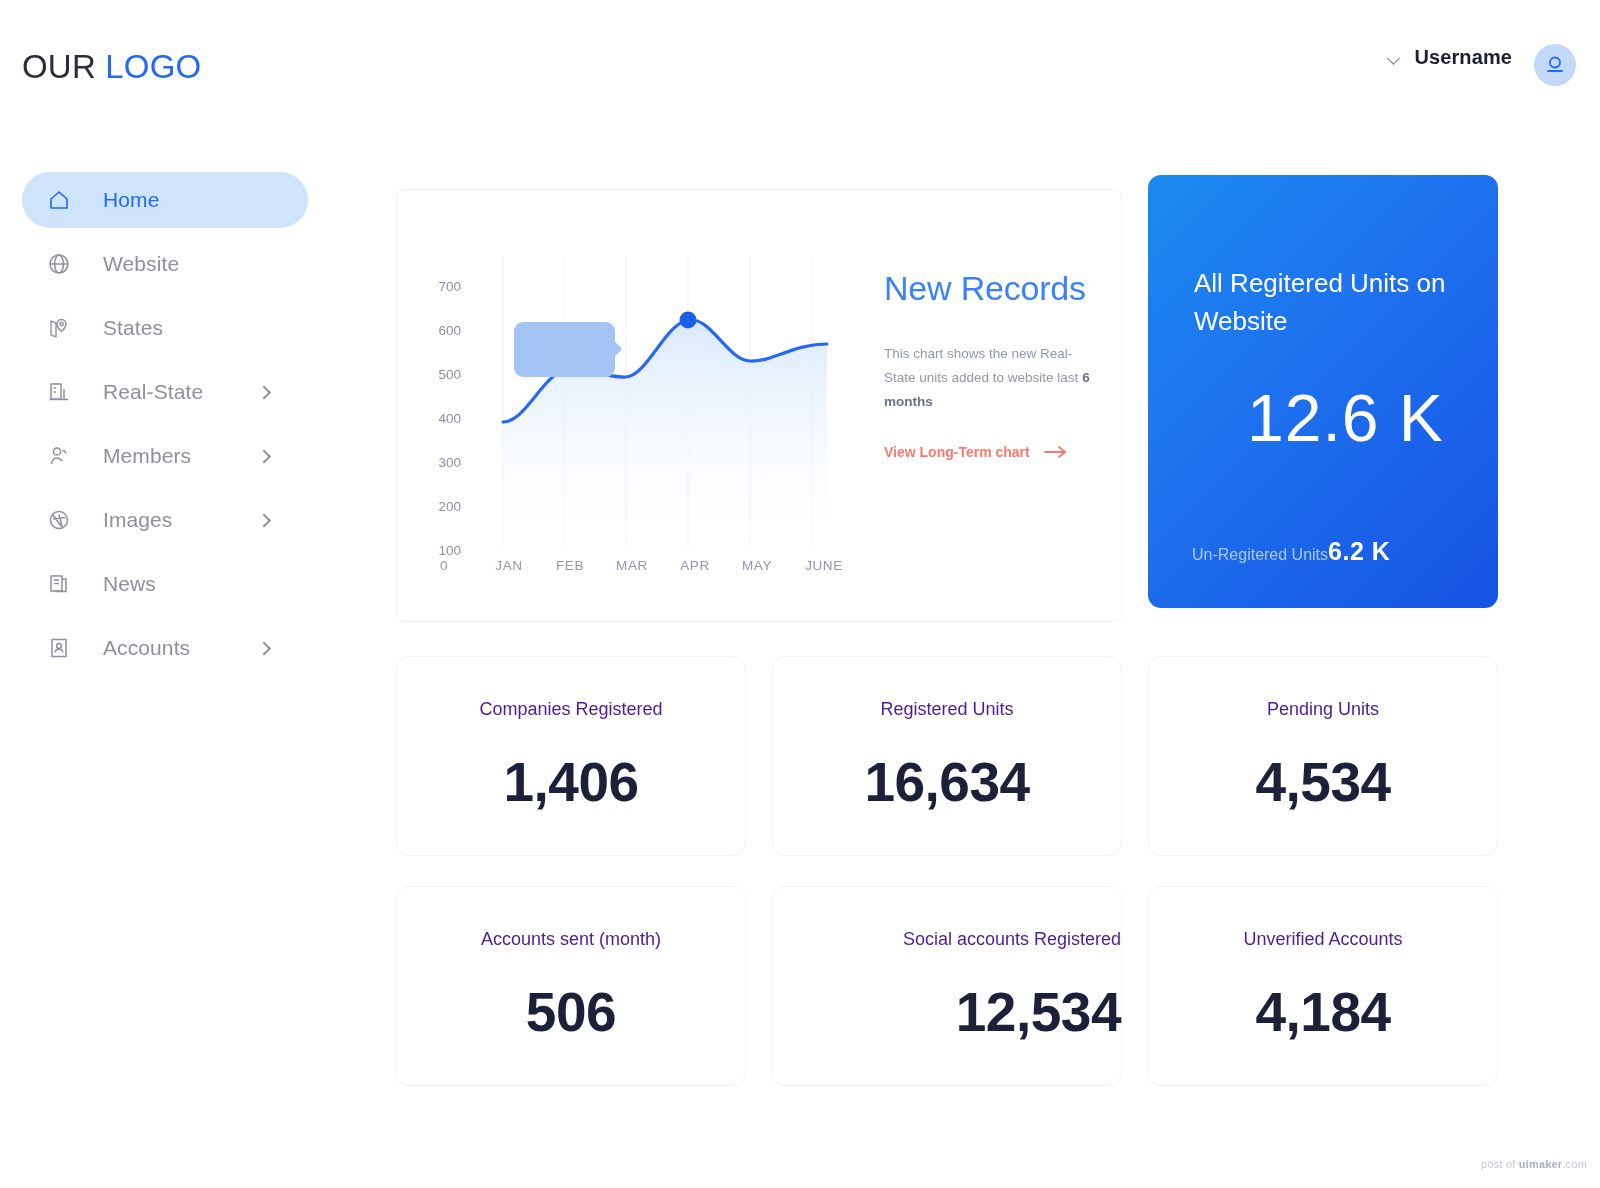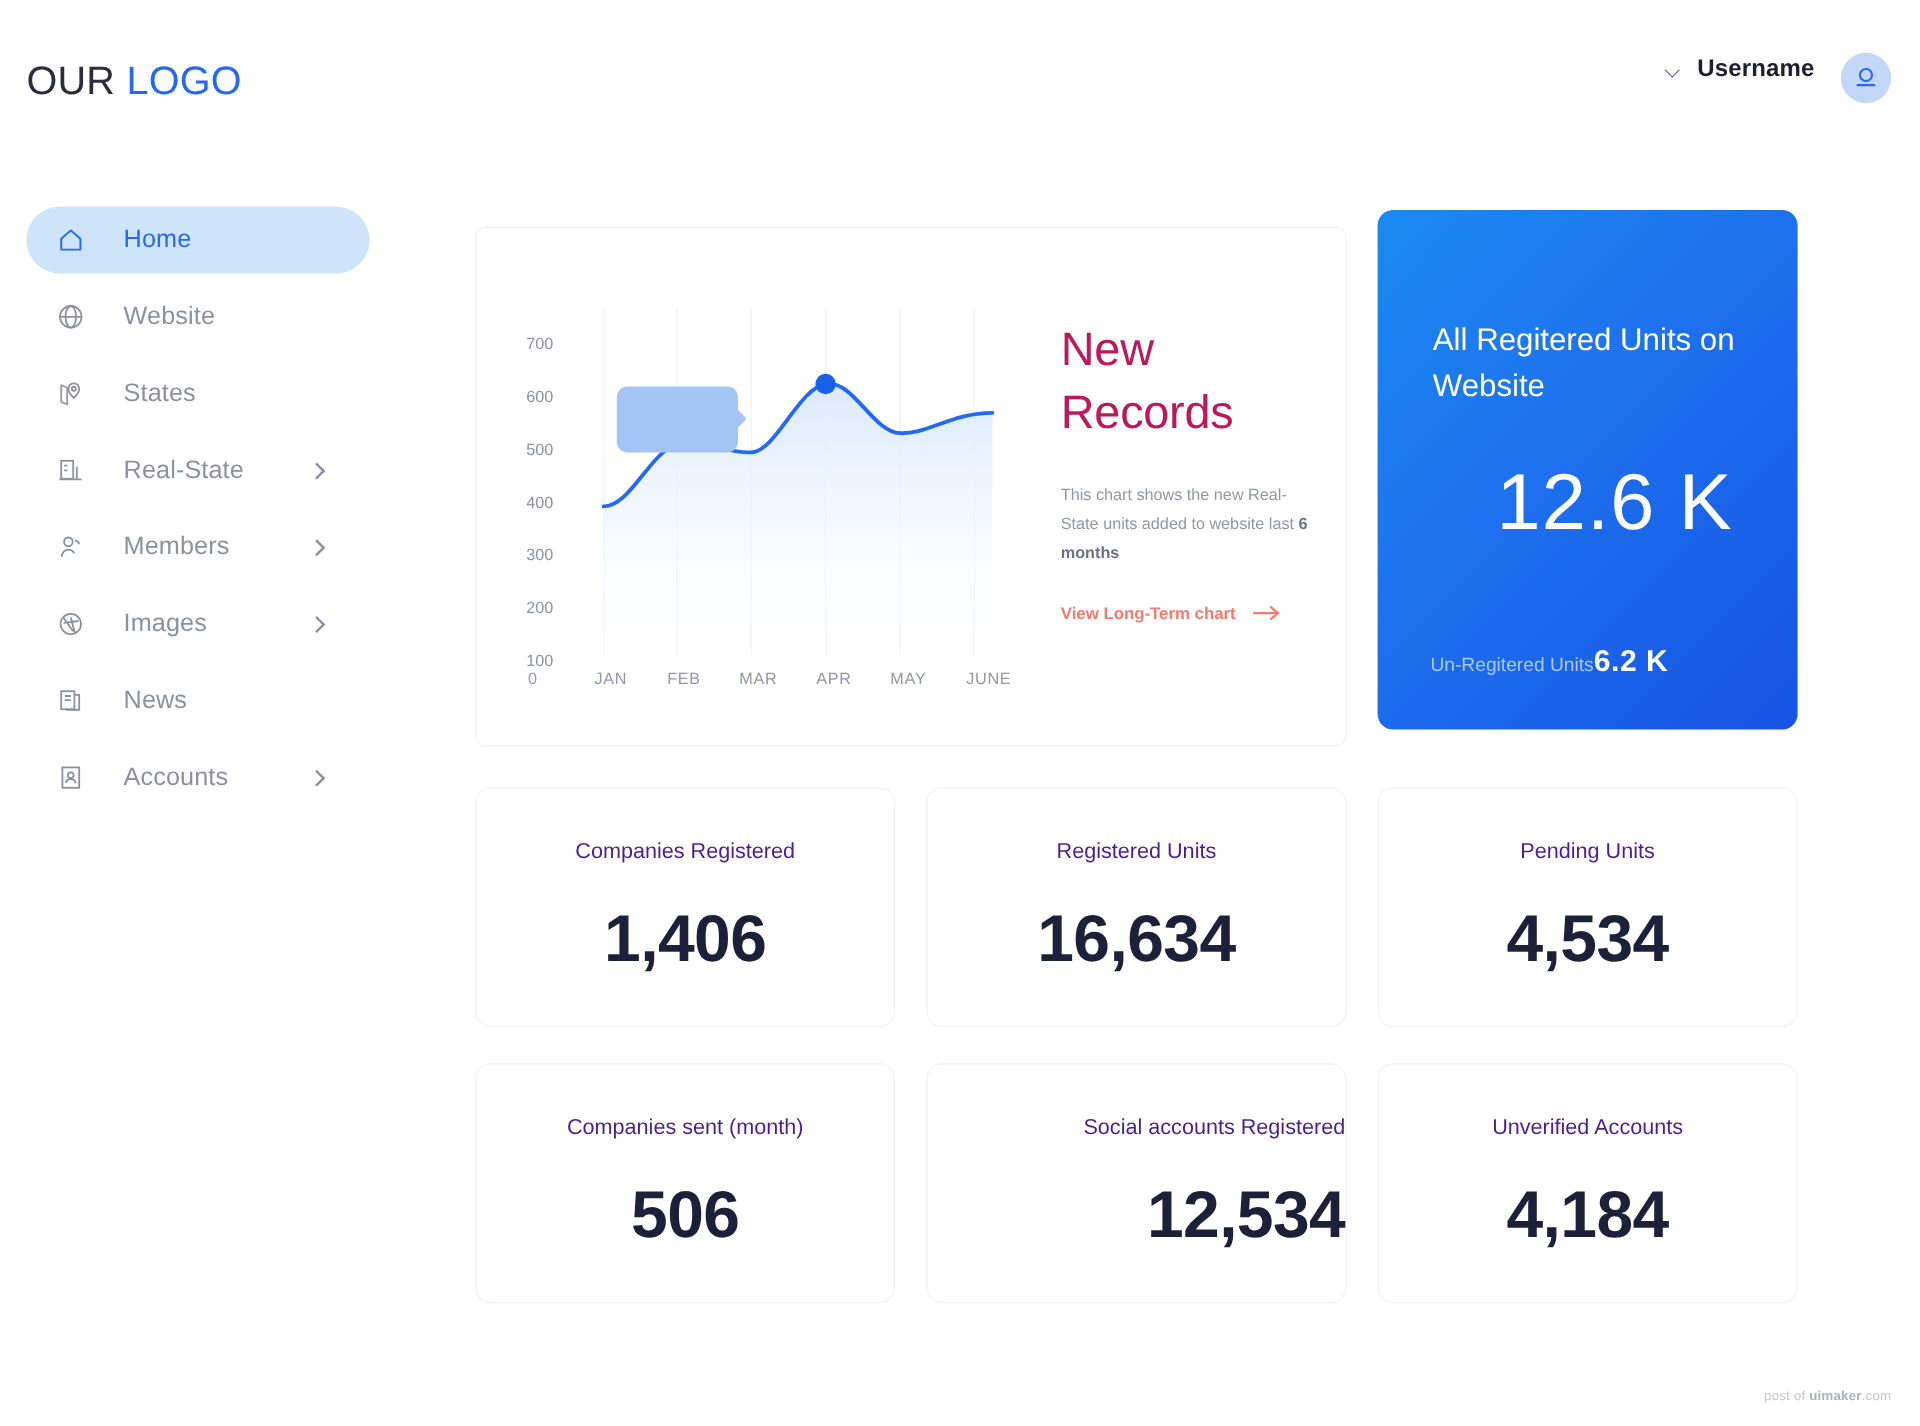"New Records" .chart-title { color: #be185d -> #3b82f6; font-size: 39px -> 34px }
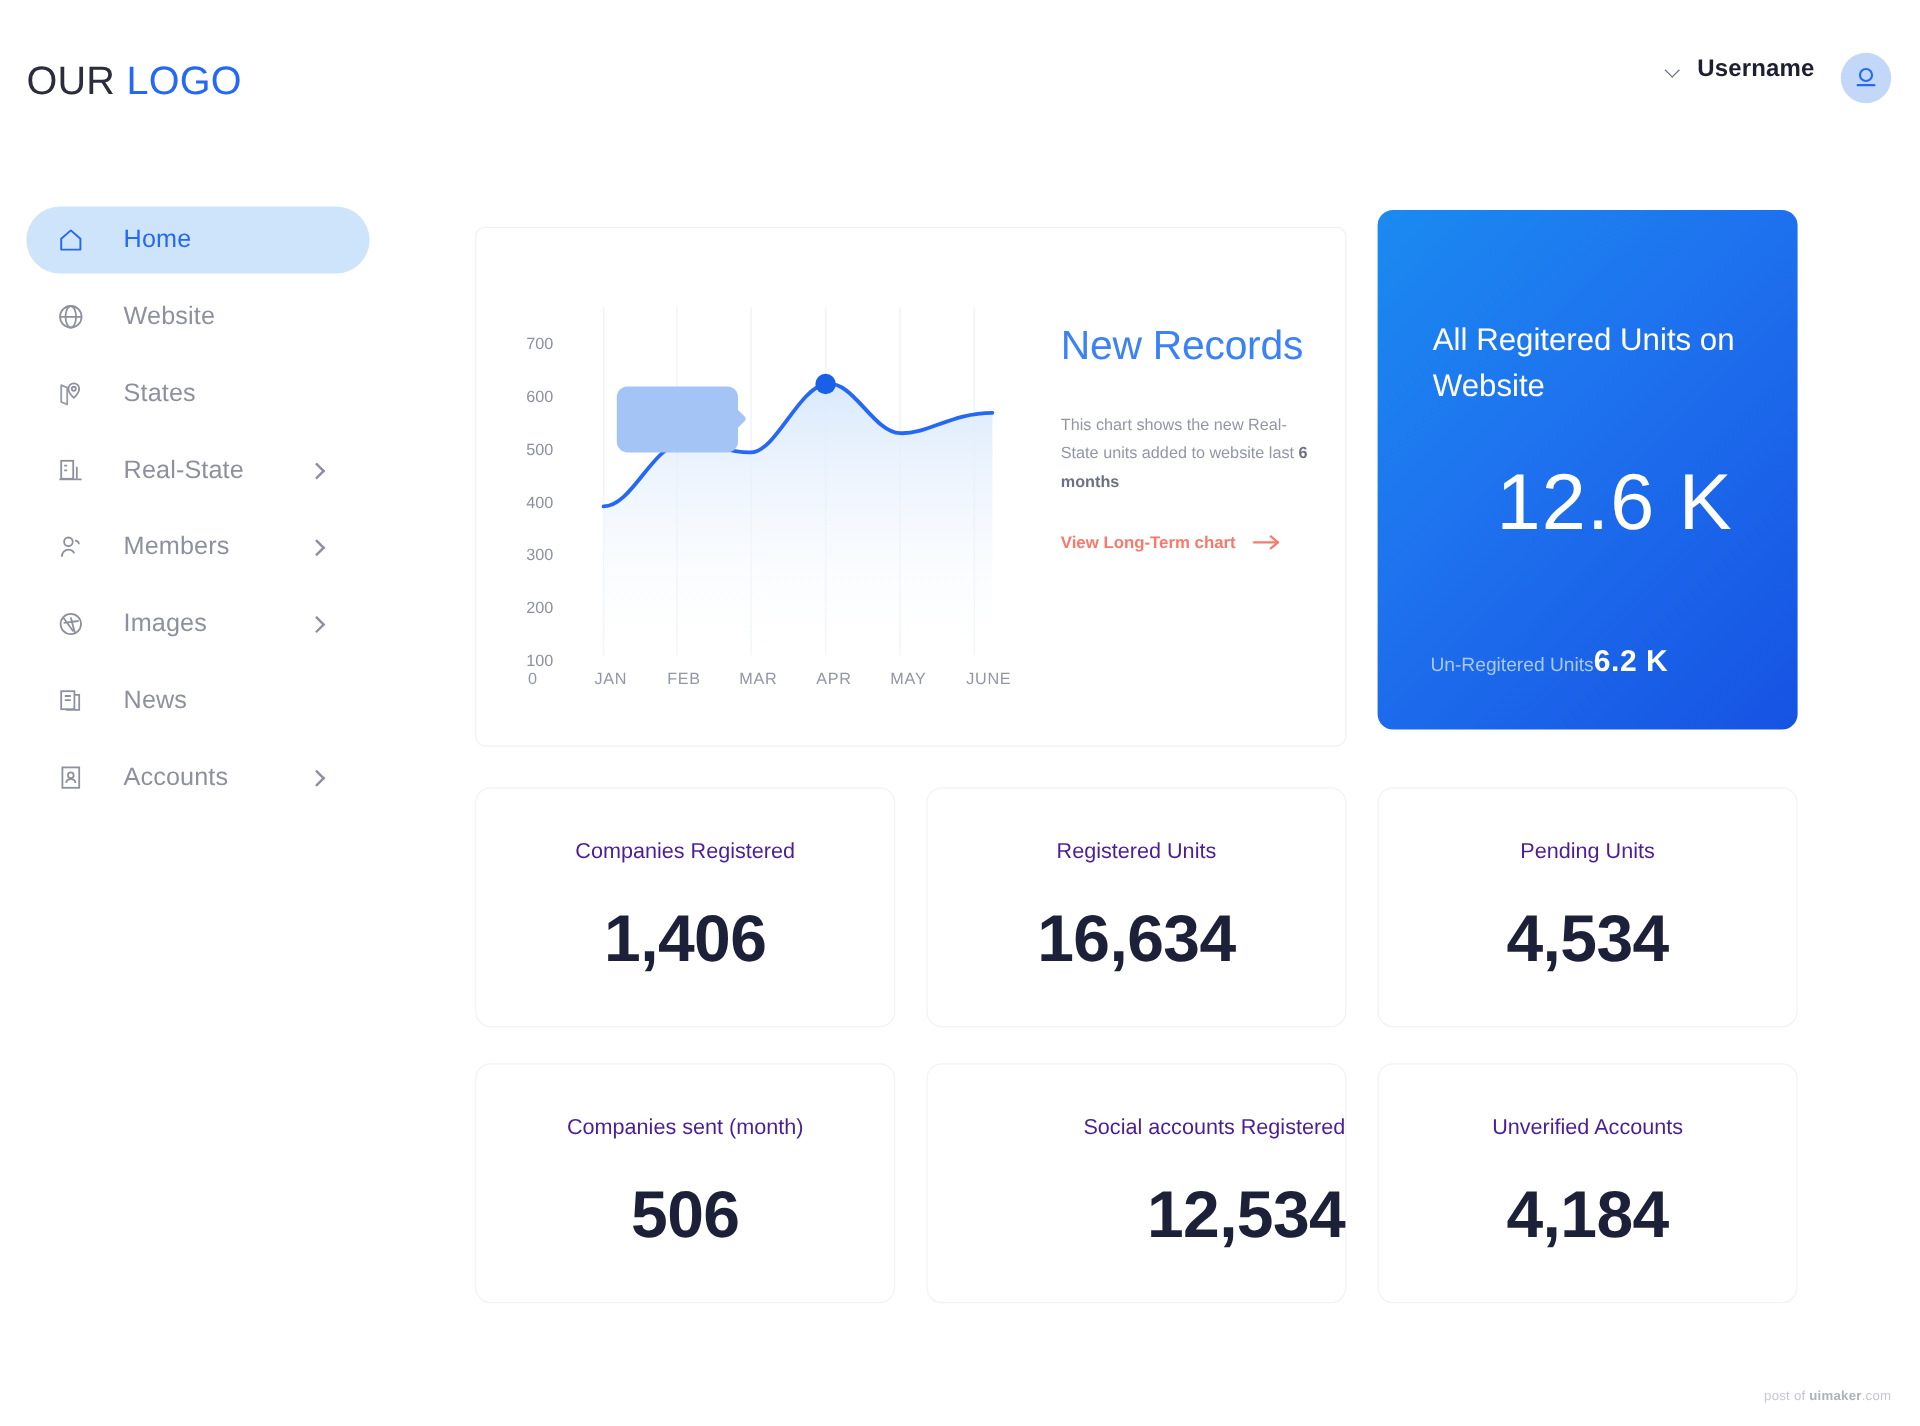"Companies sent (month)" div.stat-label { text: Companies -> Accounts }
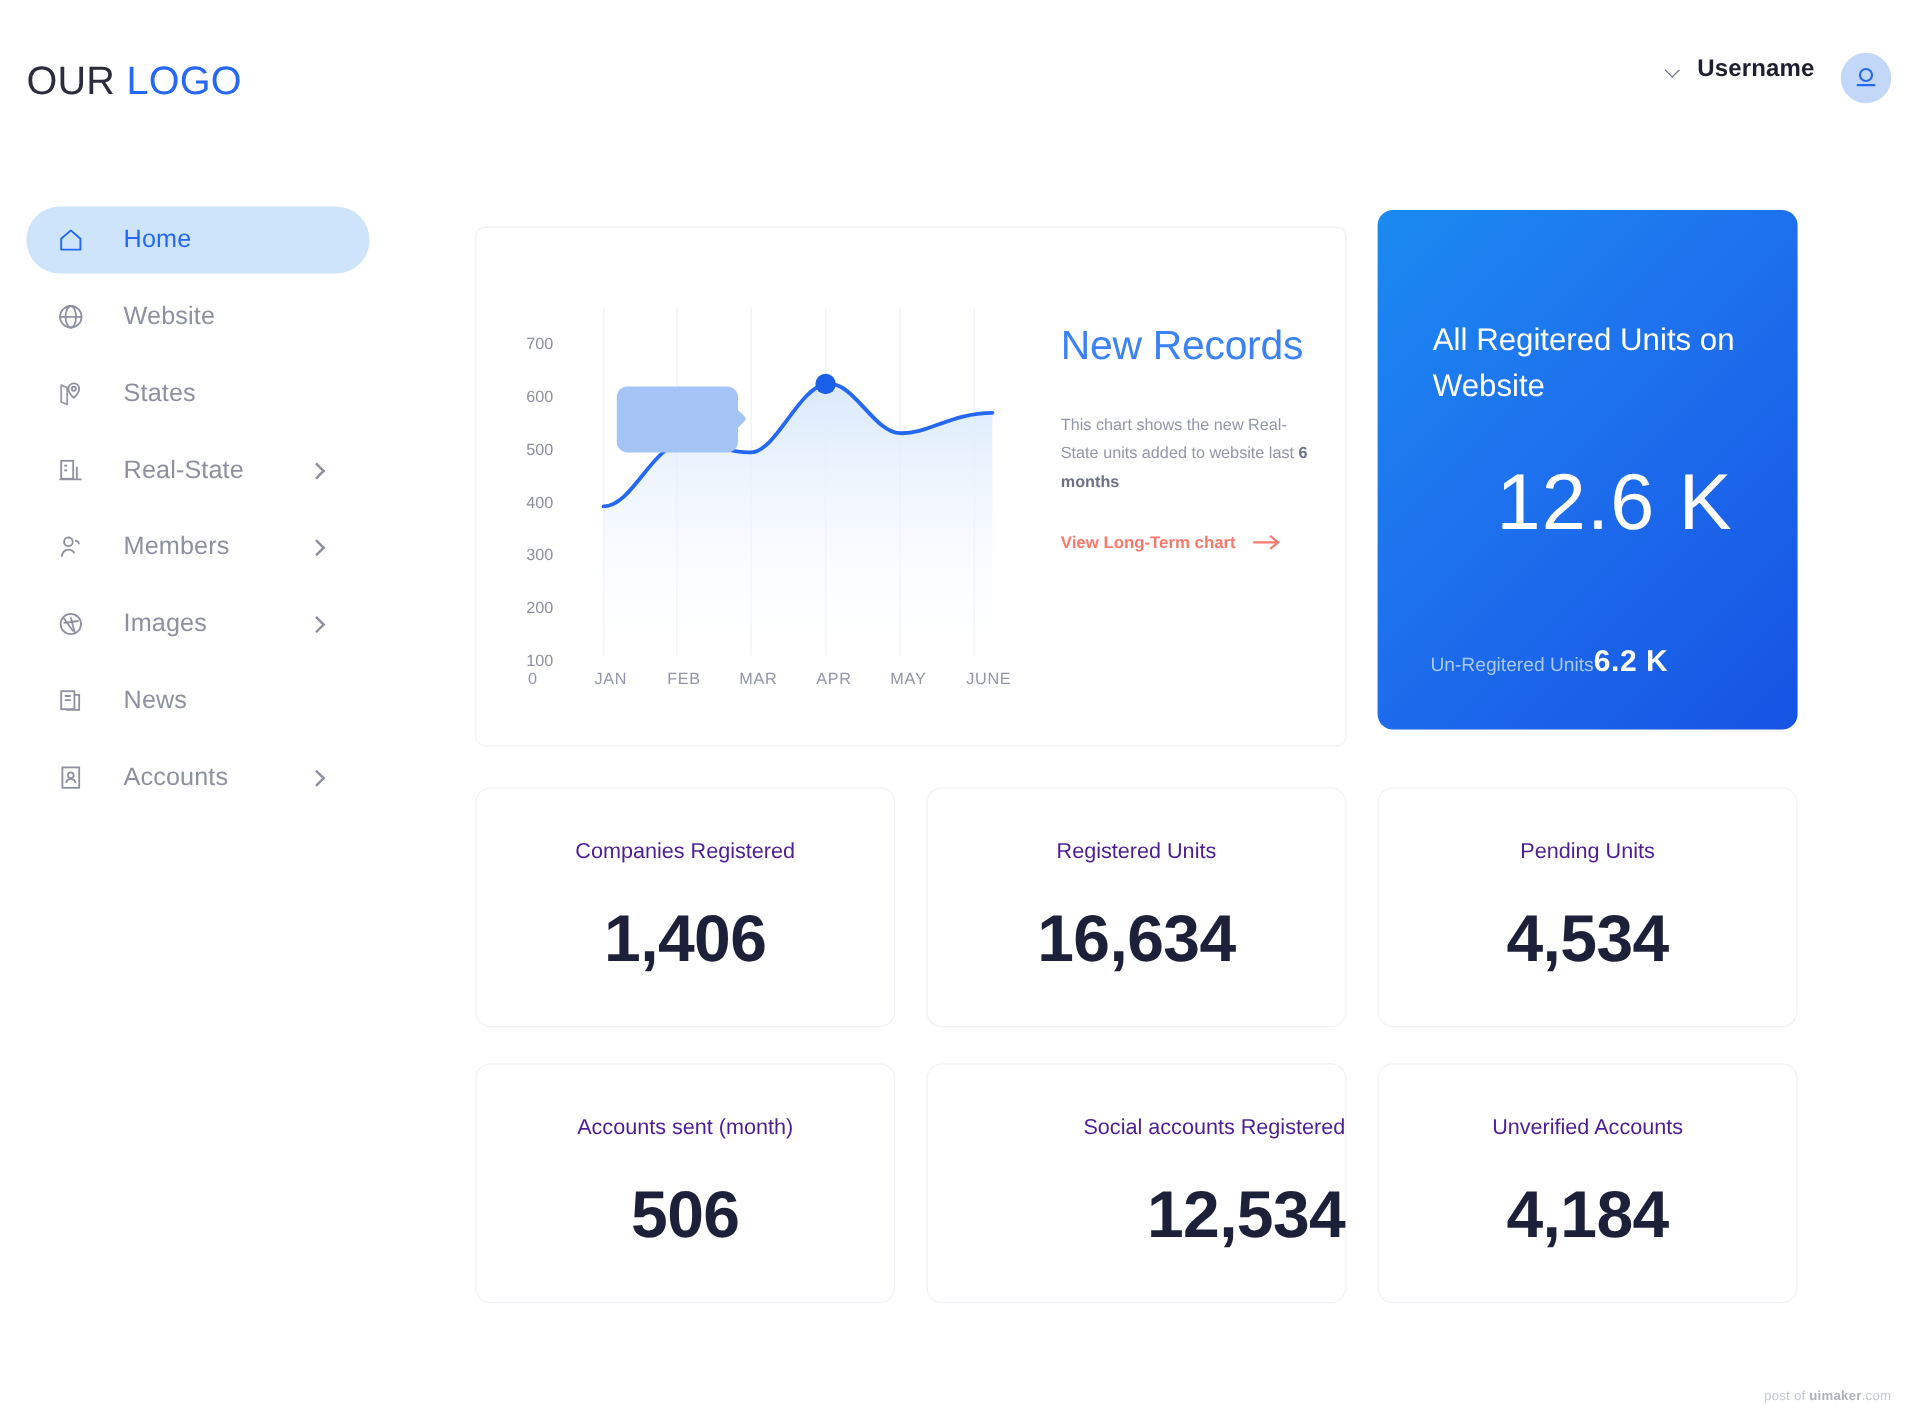"post of uimaker.com" .watermark { right: 24px -> 13px }
